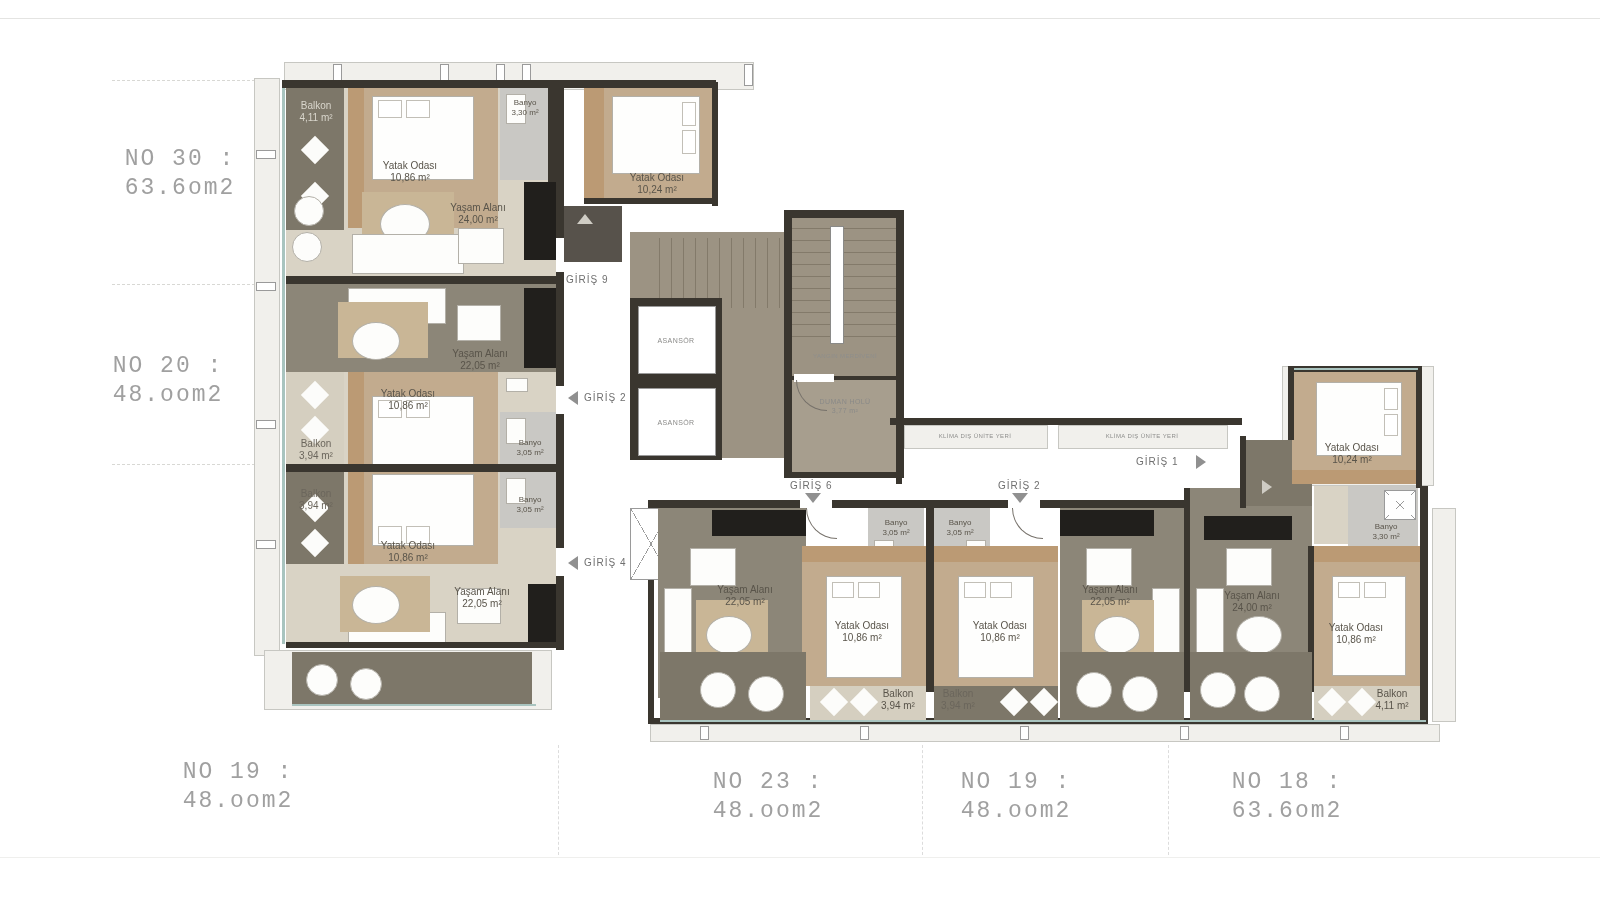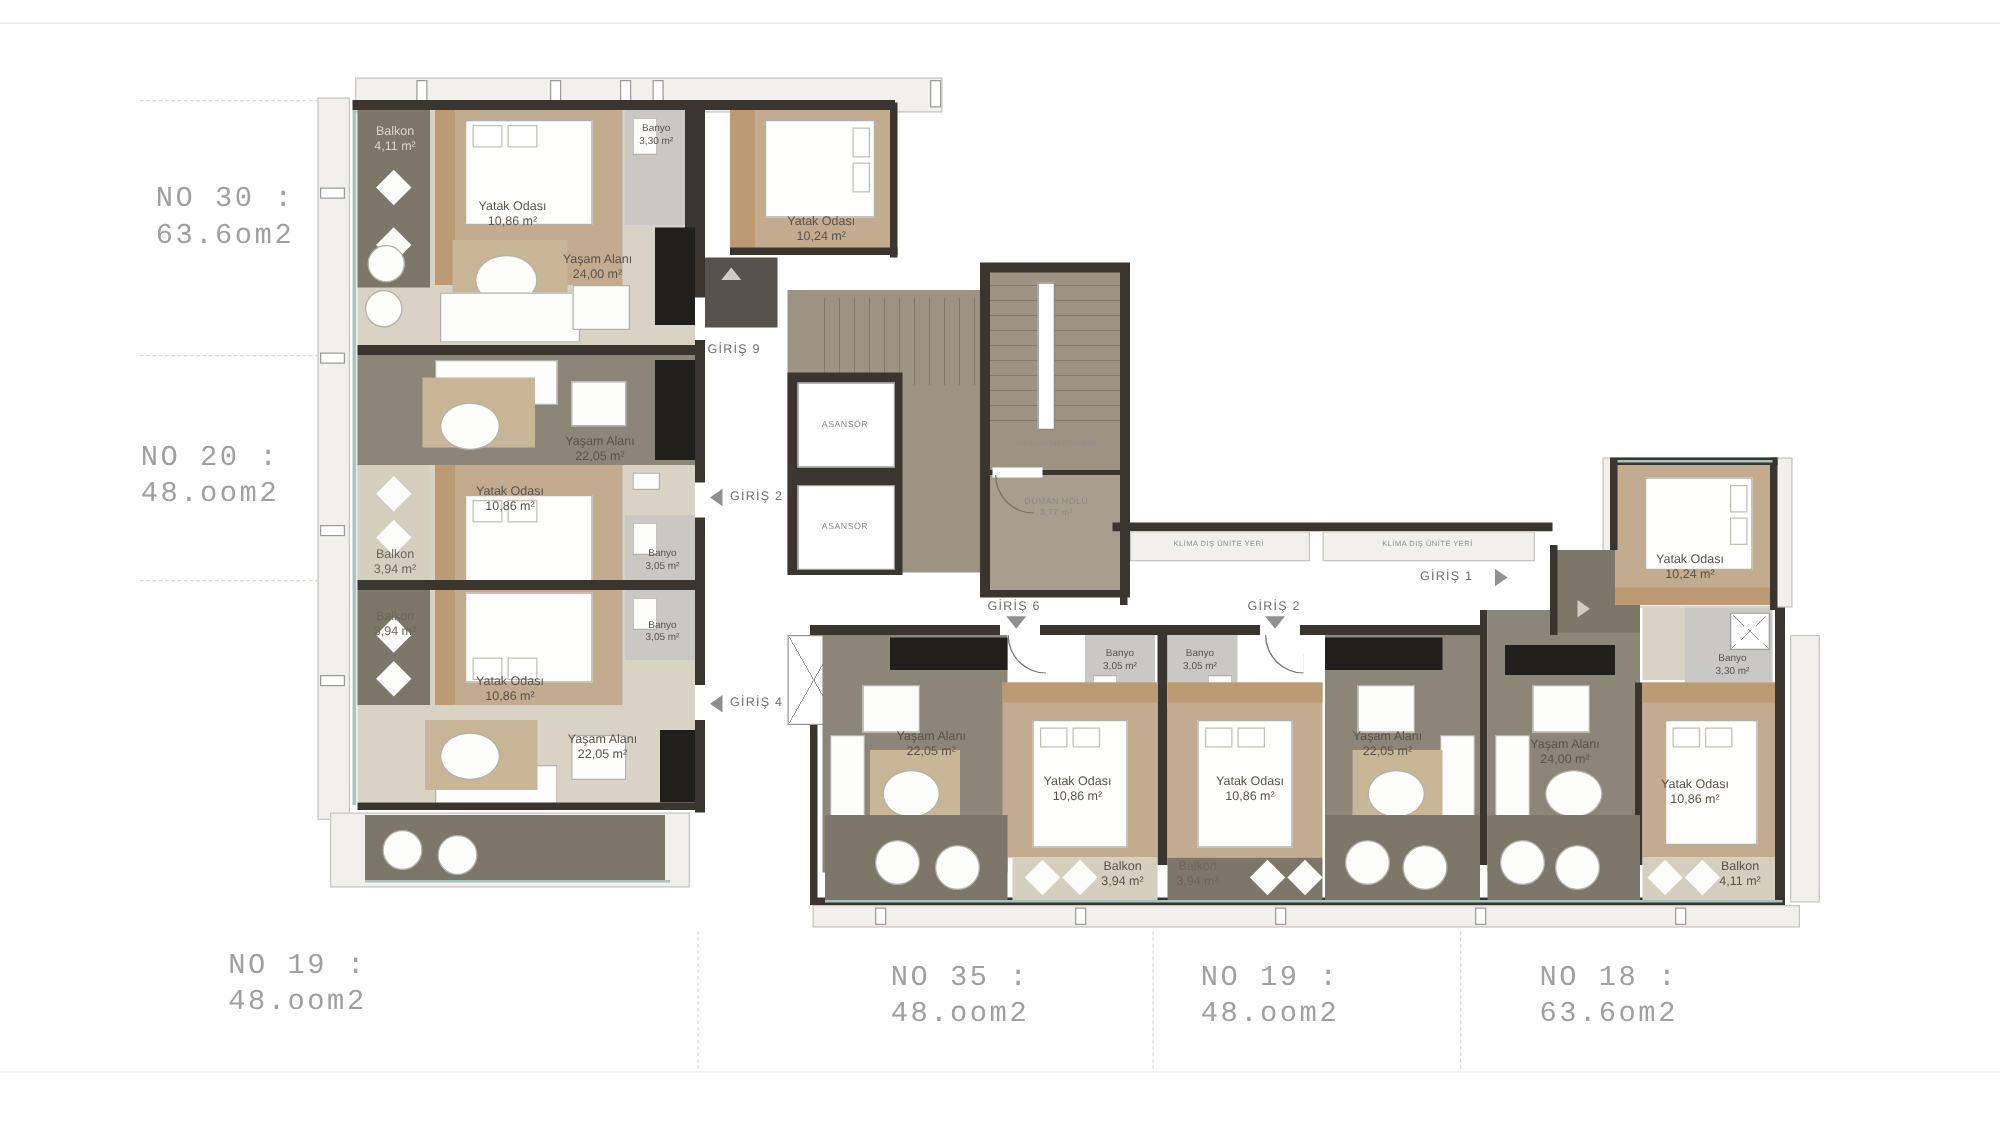"NO 35 :" span { text: 35 -> 23 }
